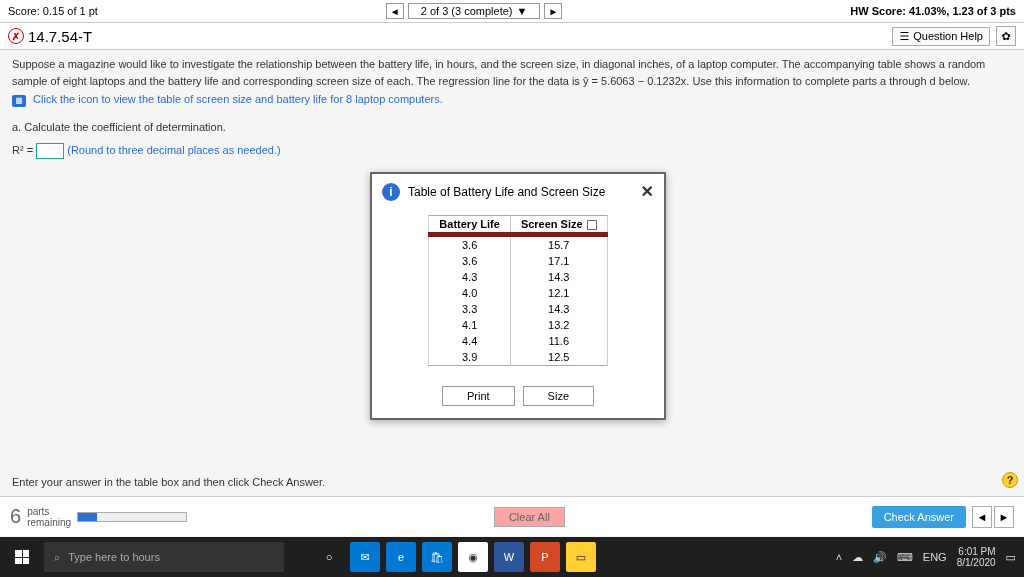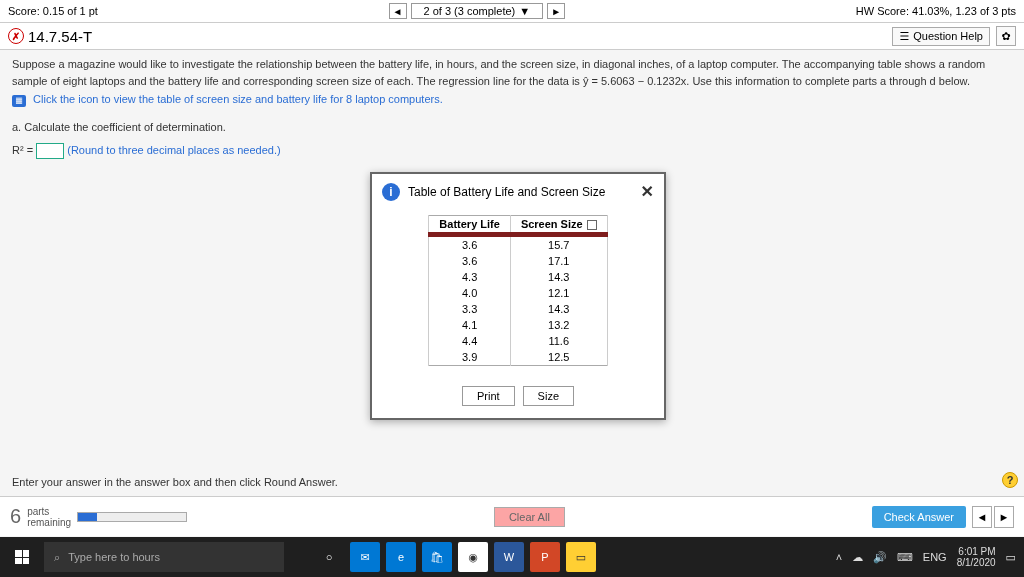"HW Score: 41.03%, 1.23 of" div { font-weight: normal -> bold }
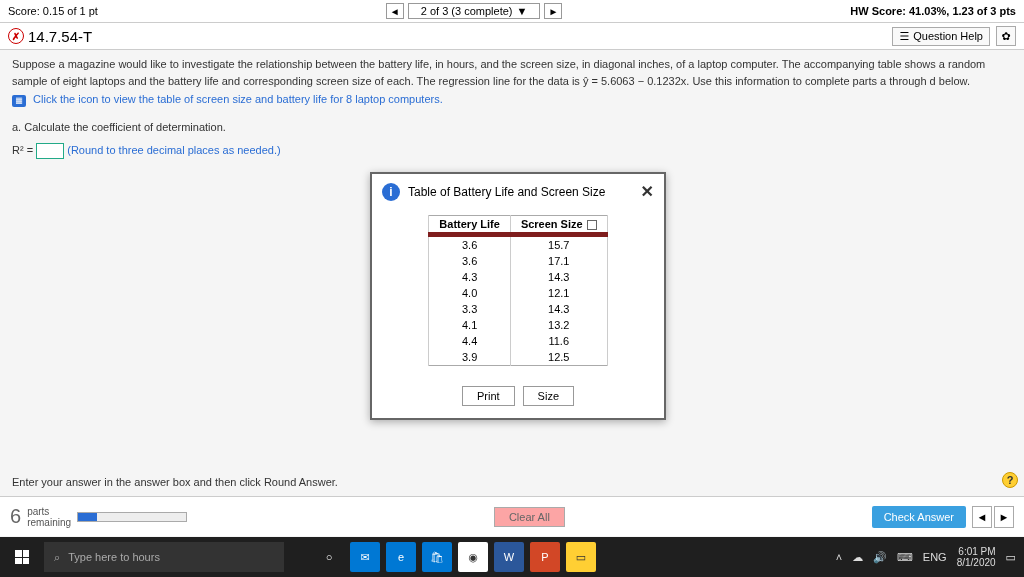"Print" .modal-btn { padding: 3px 14px -> 3px 24px }
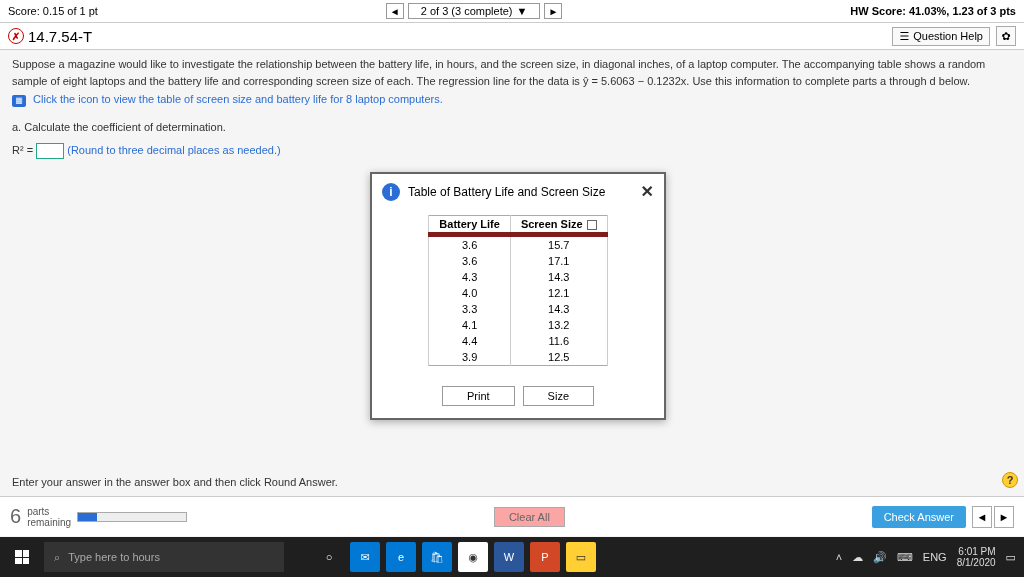"Enter your answer in the" div.footer-instruction { text: answer box and then click Round -> table box and then click Check }
